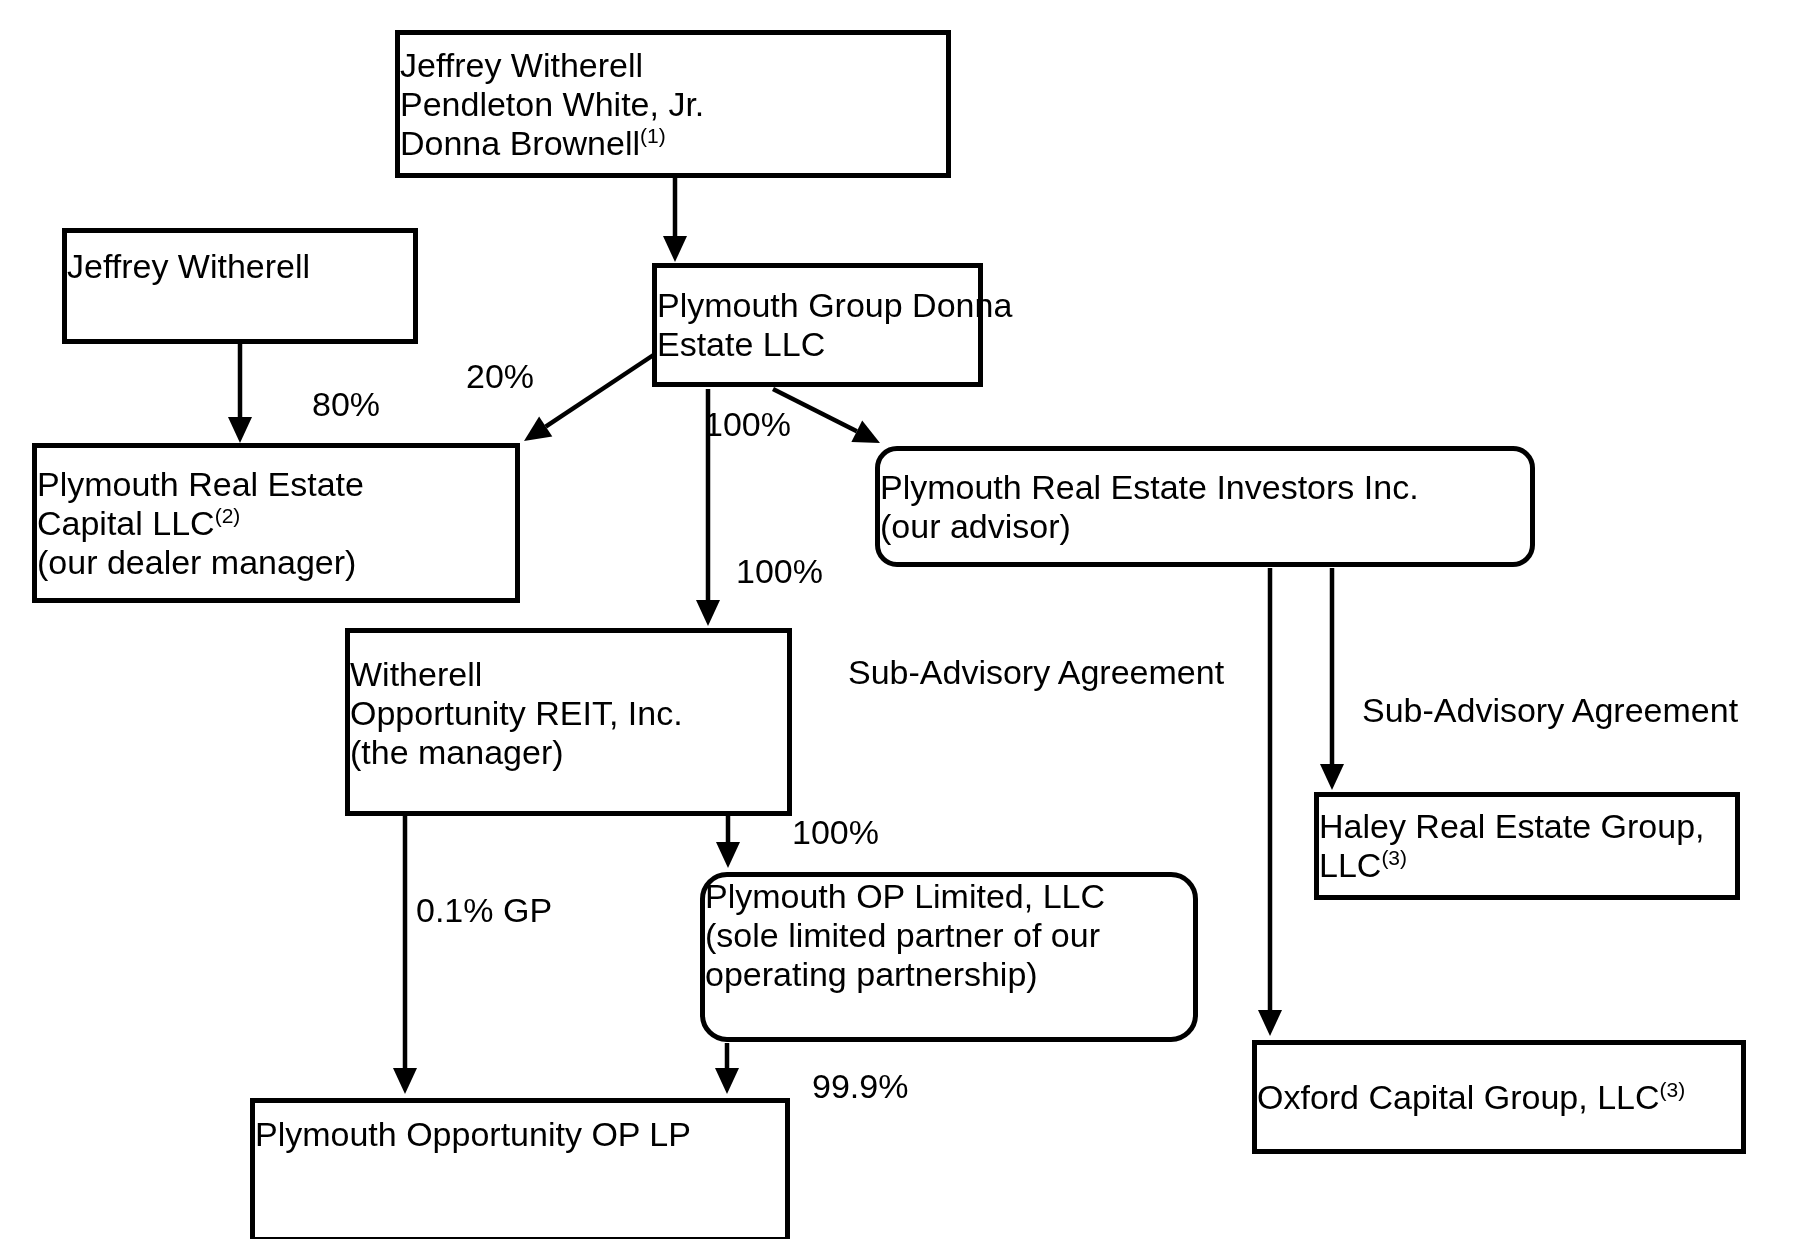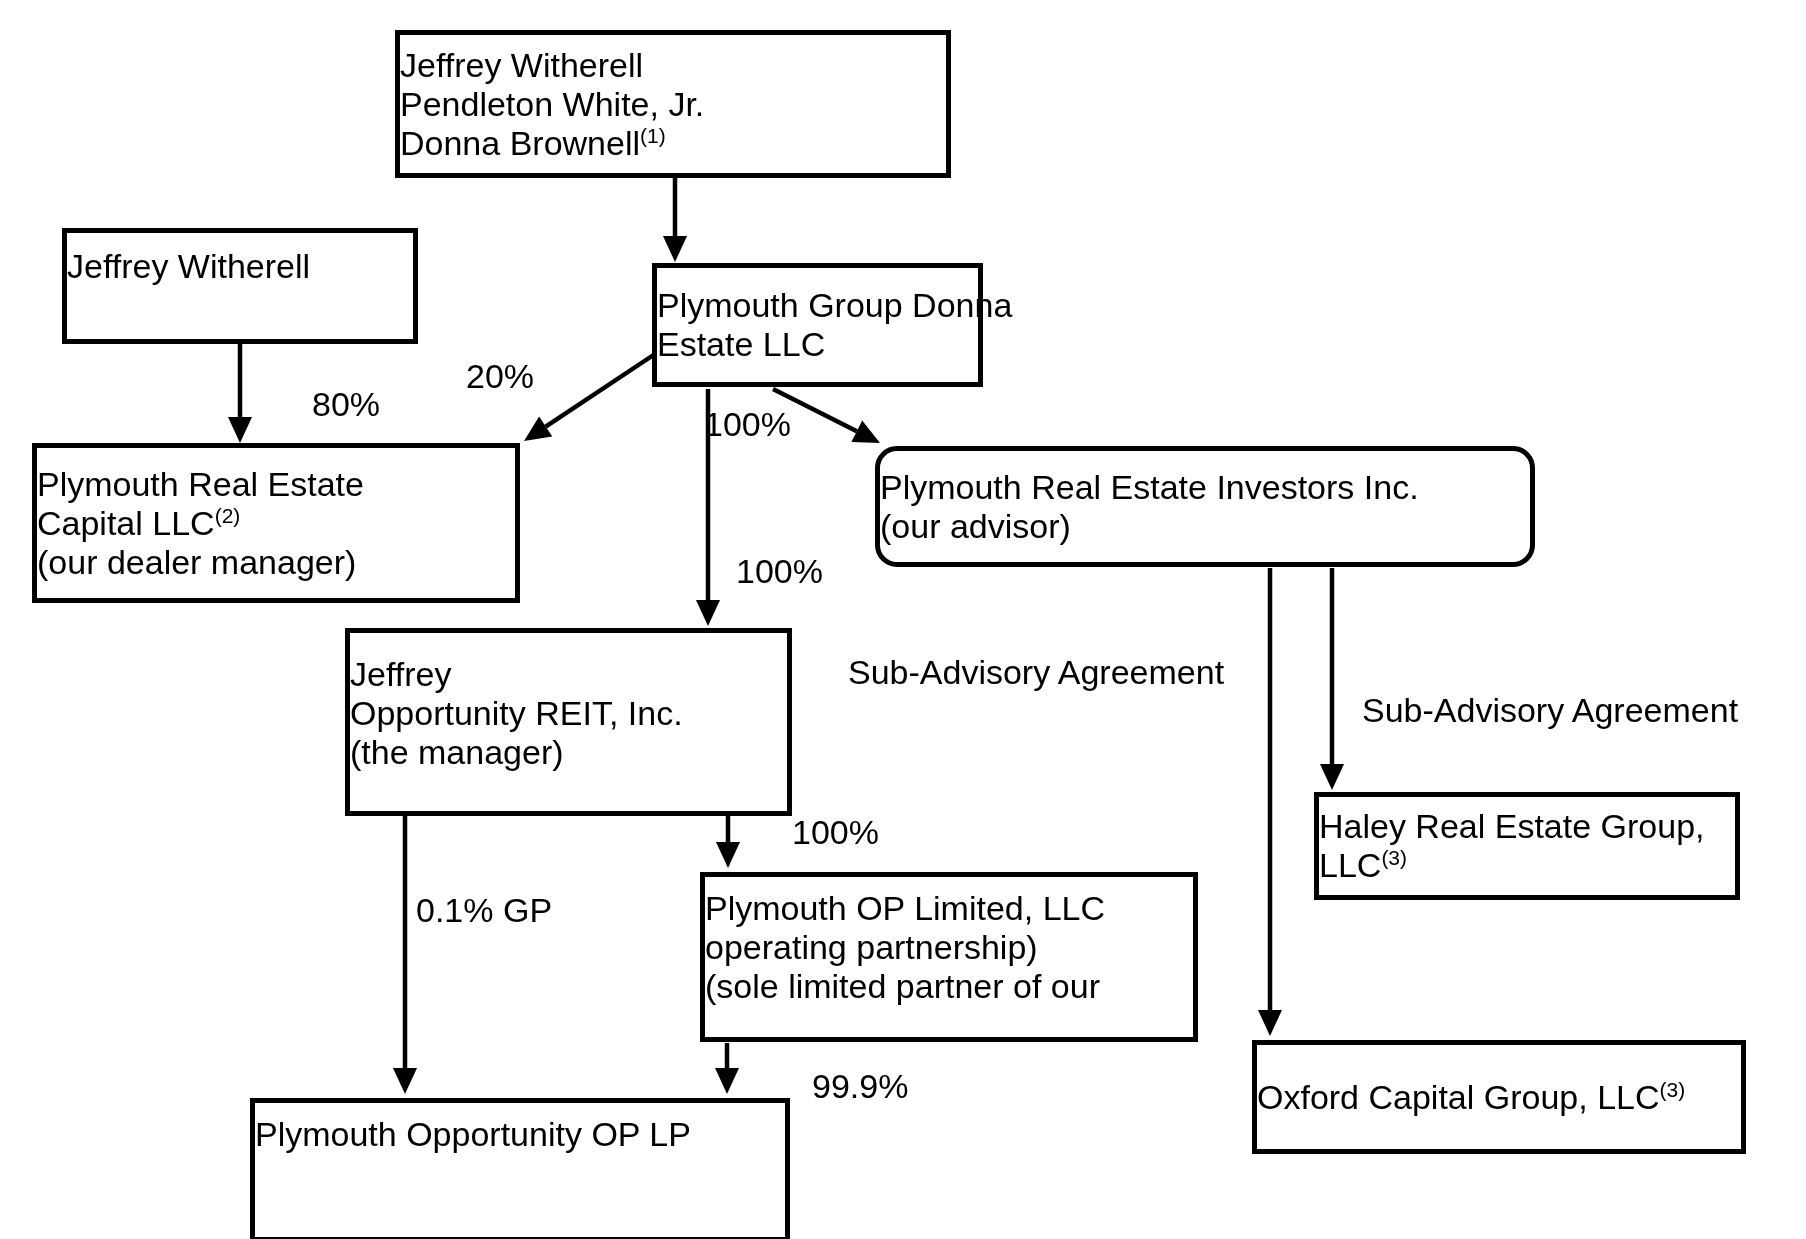"Jeffrey" span.ln { text: Jeffrey -> Witherell }
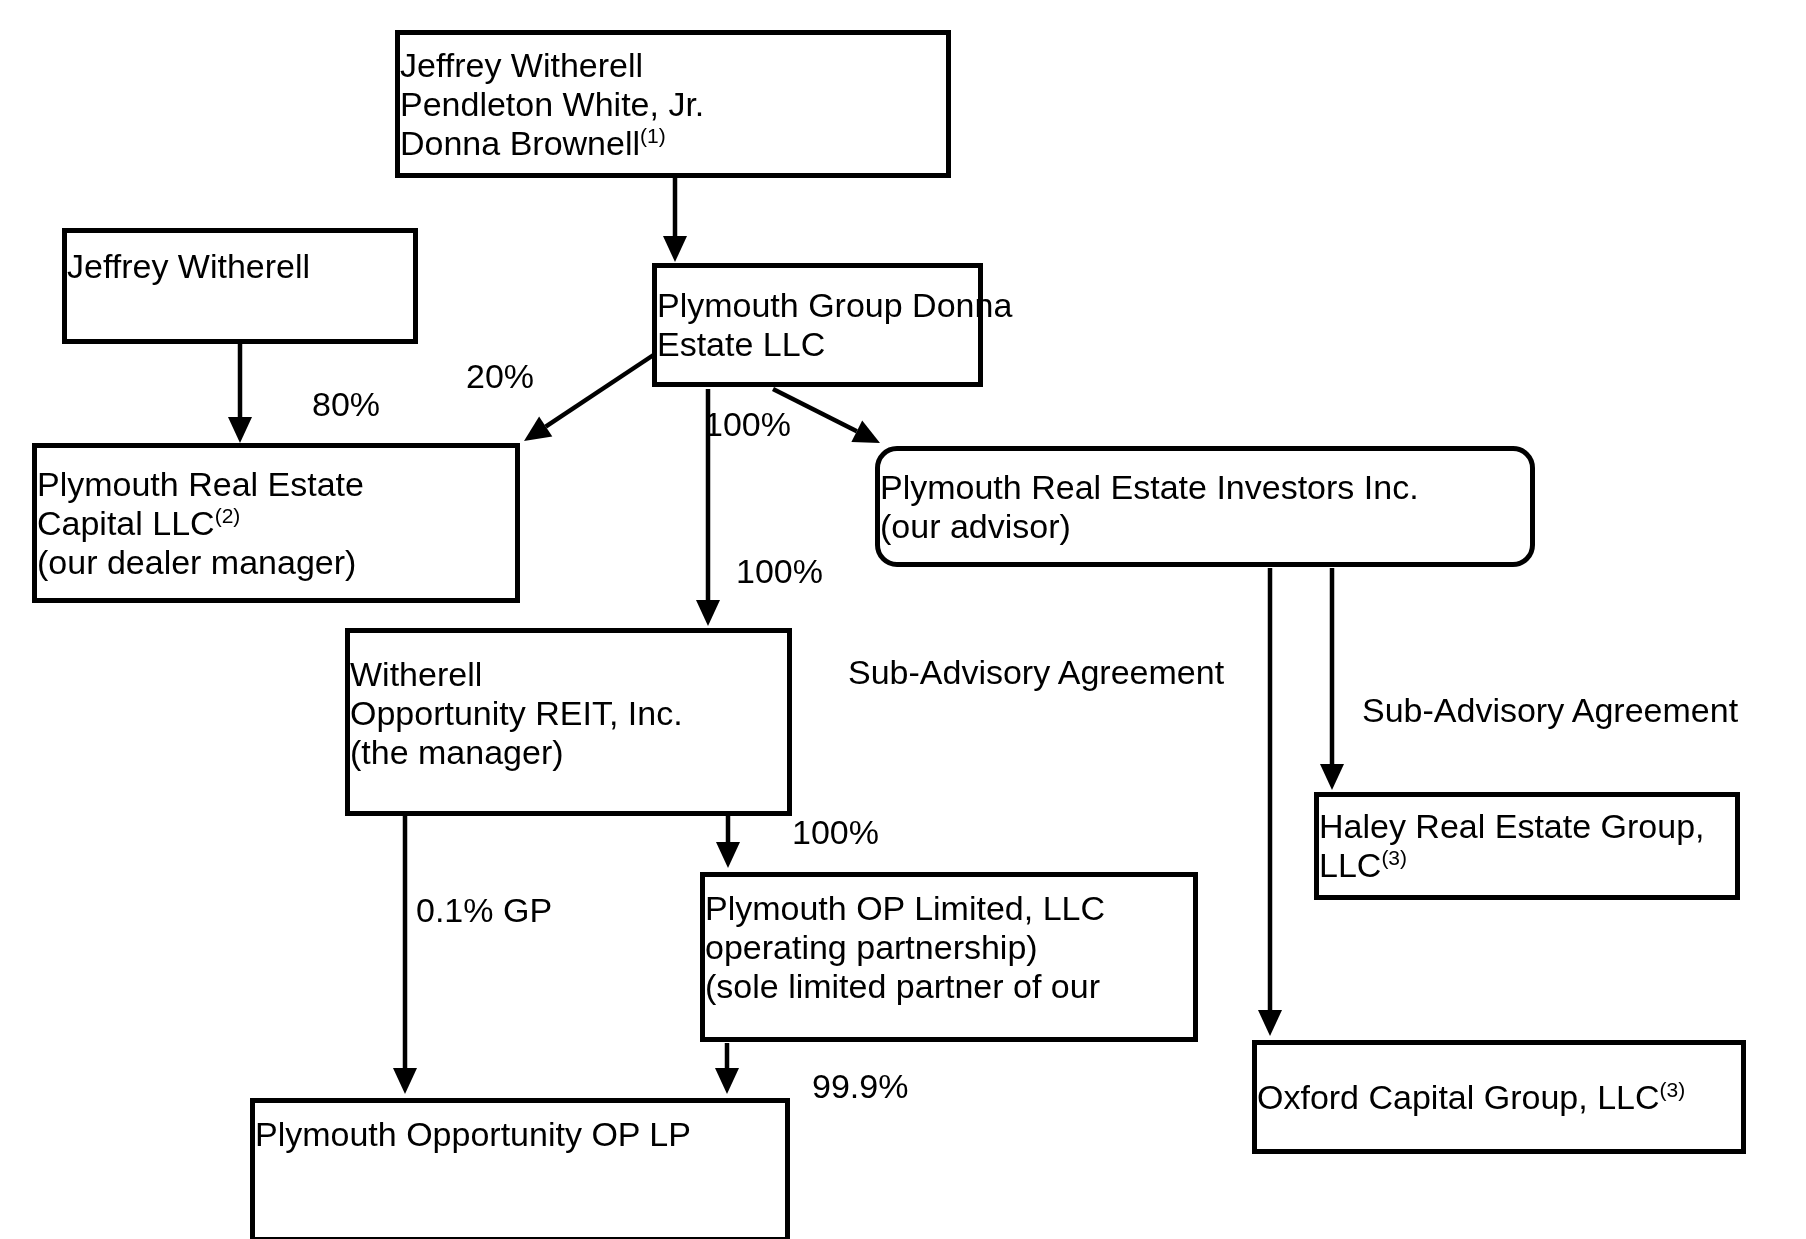"Plymouth OP Limited, LLC" .n-oplimited { border-radius: none -> 27px; padding-top: 12px -> none }
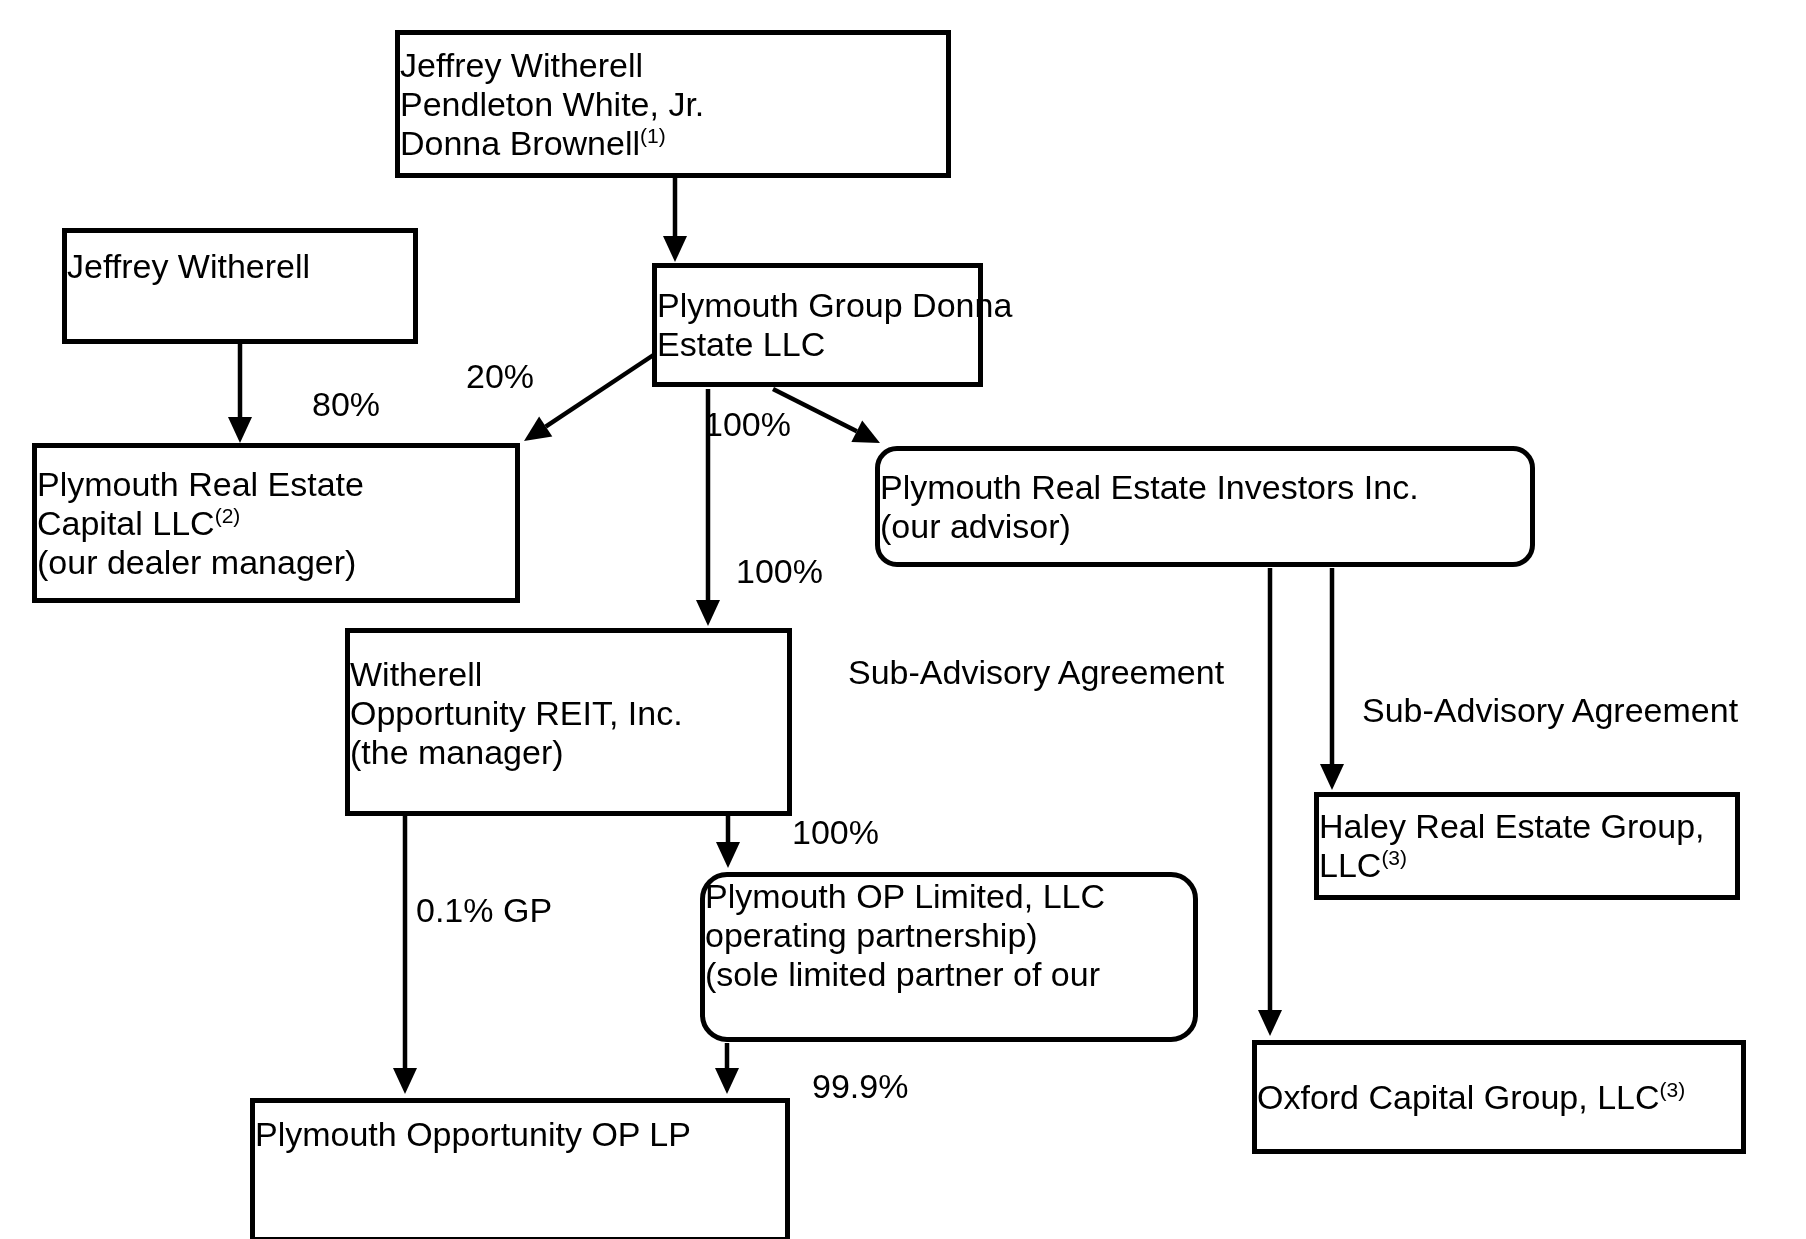"operating partnership)" span.ln { order: before "(sole limited partner of our" -> after "(sole limited partner of our" }
